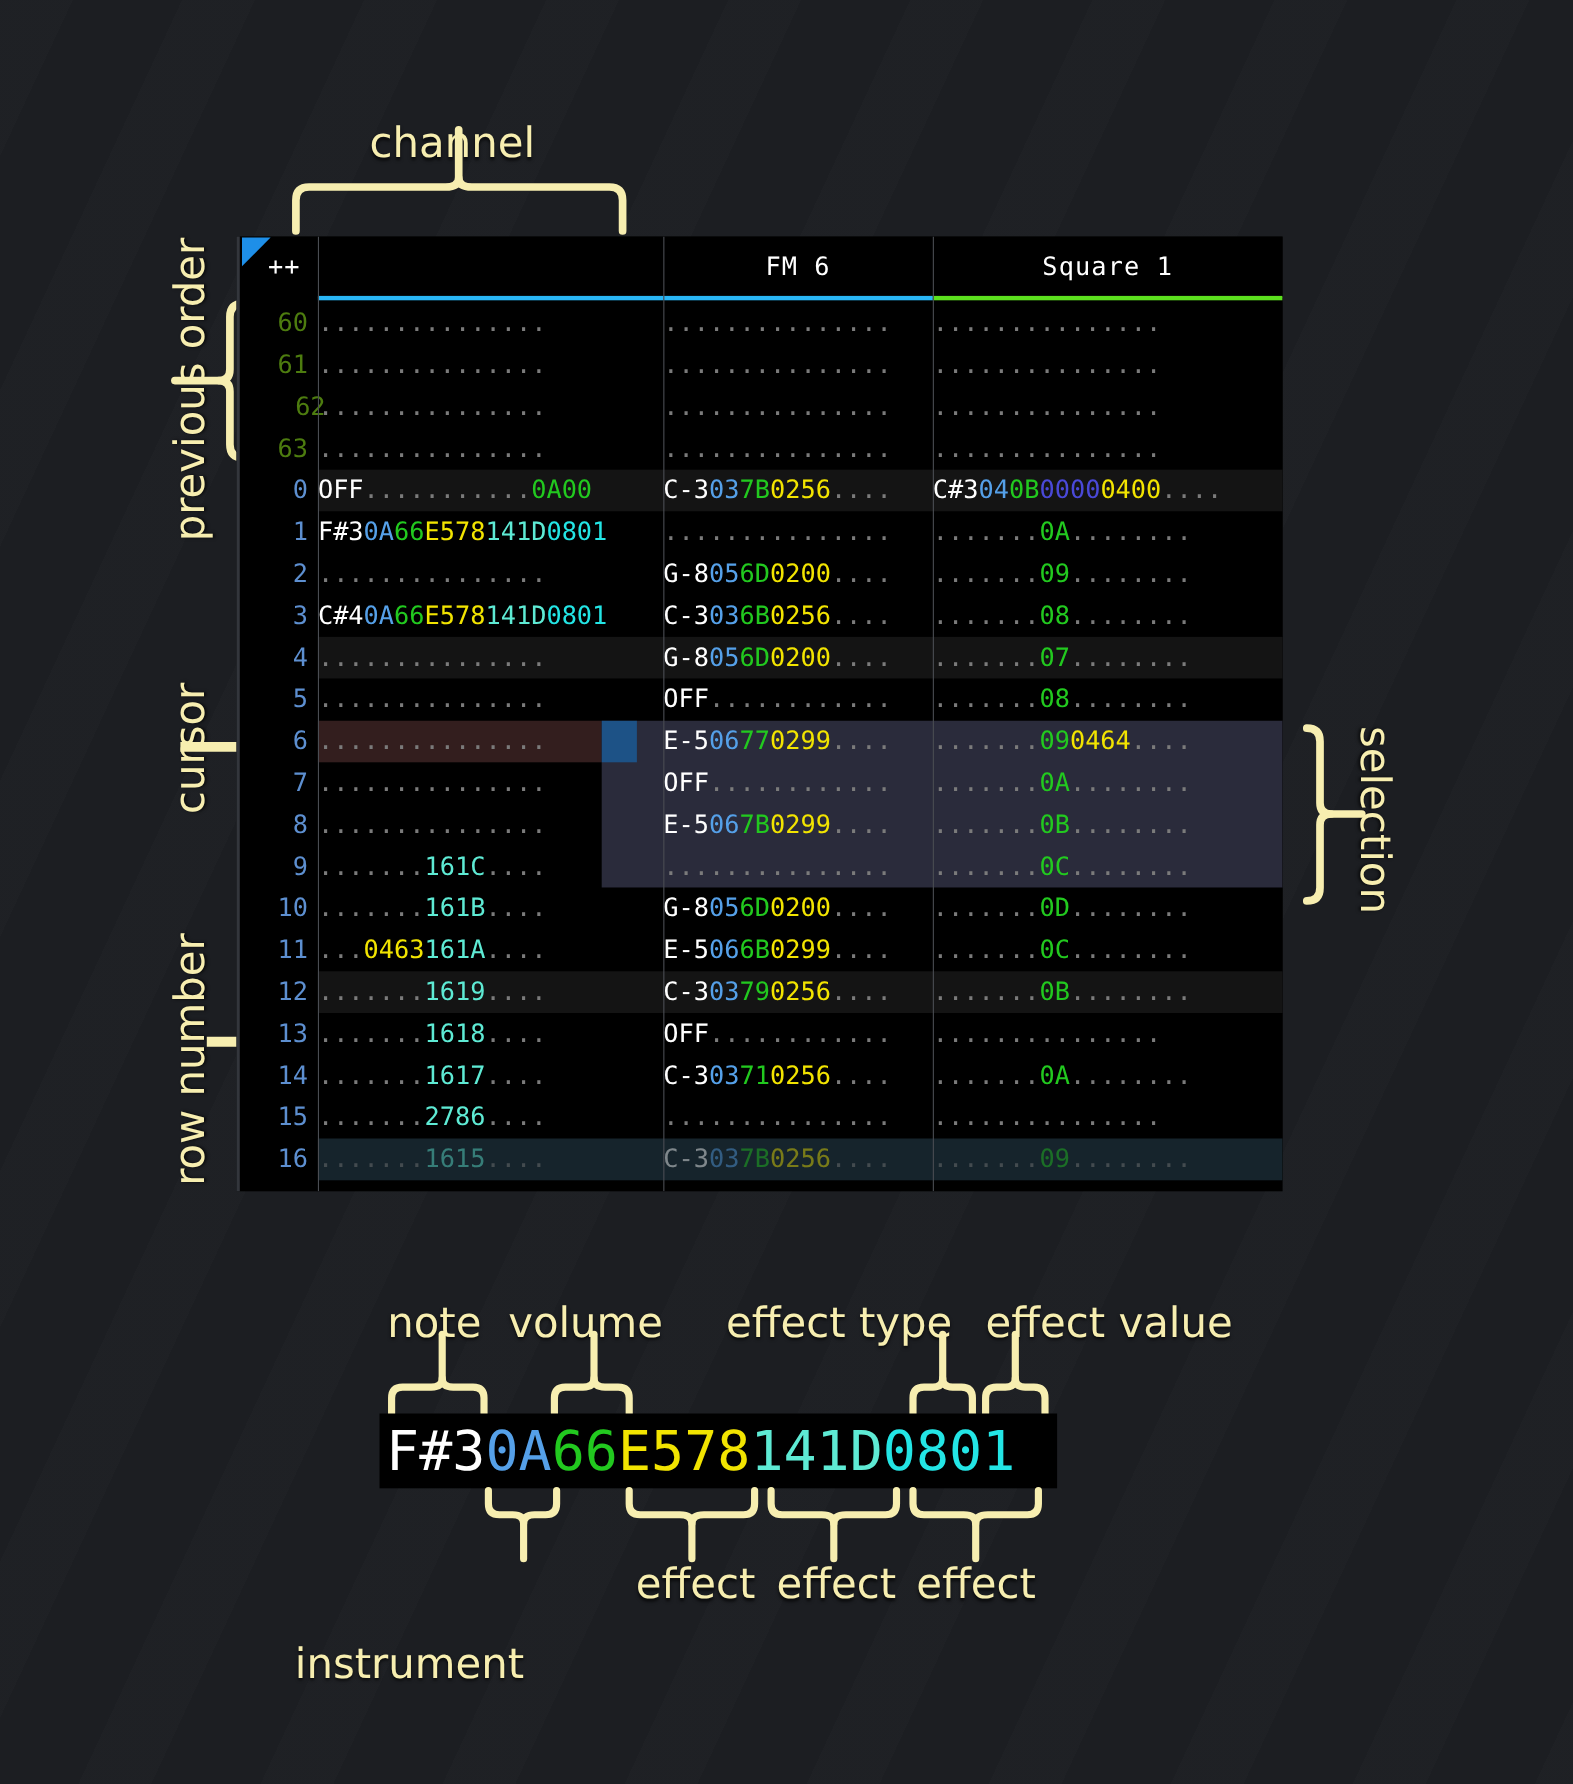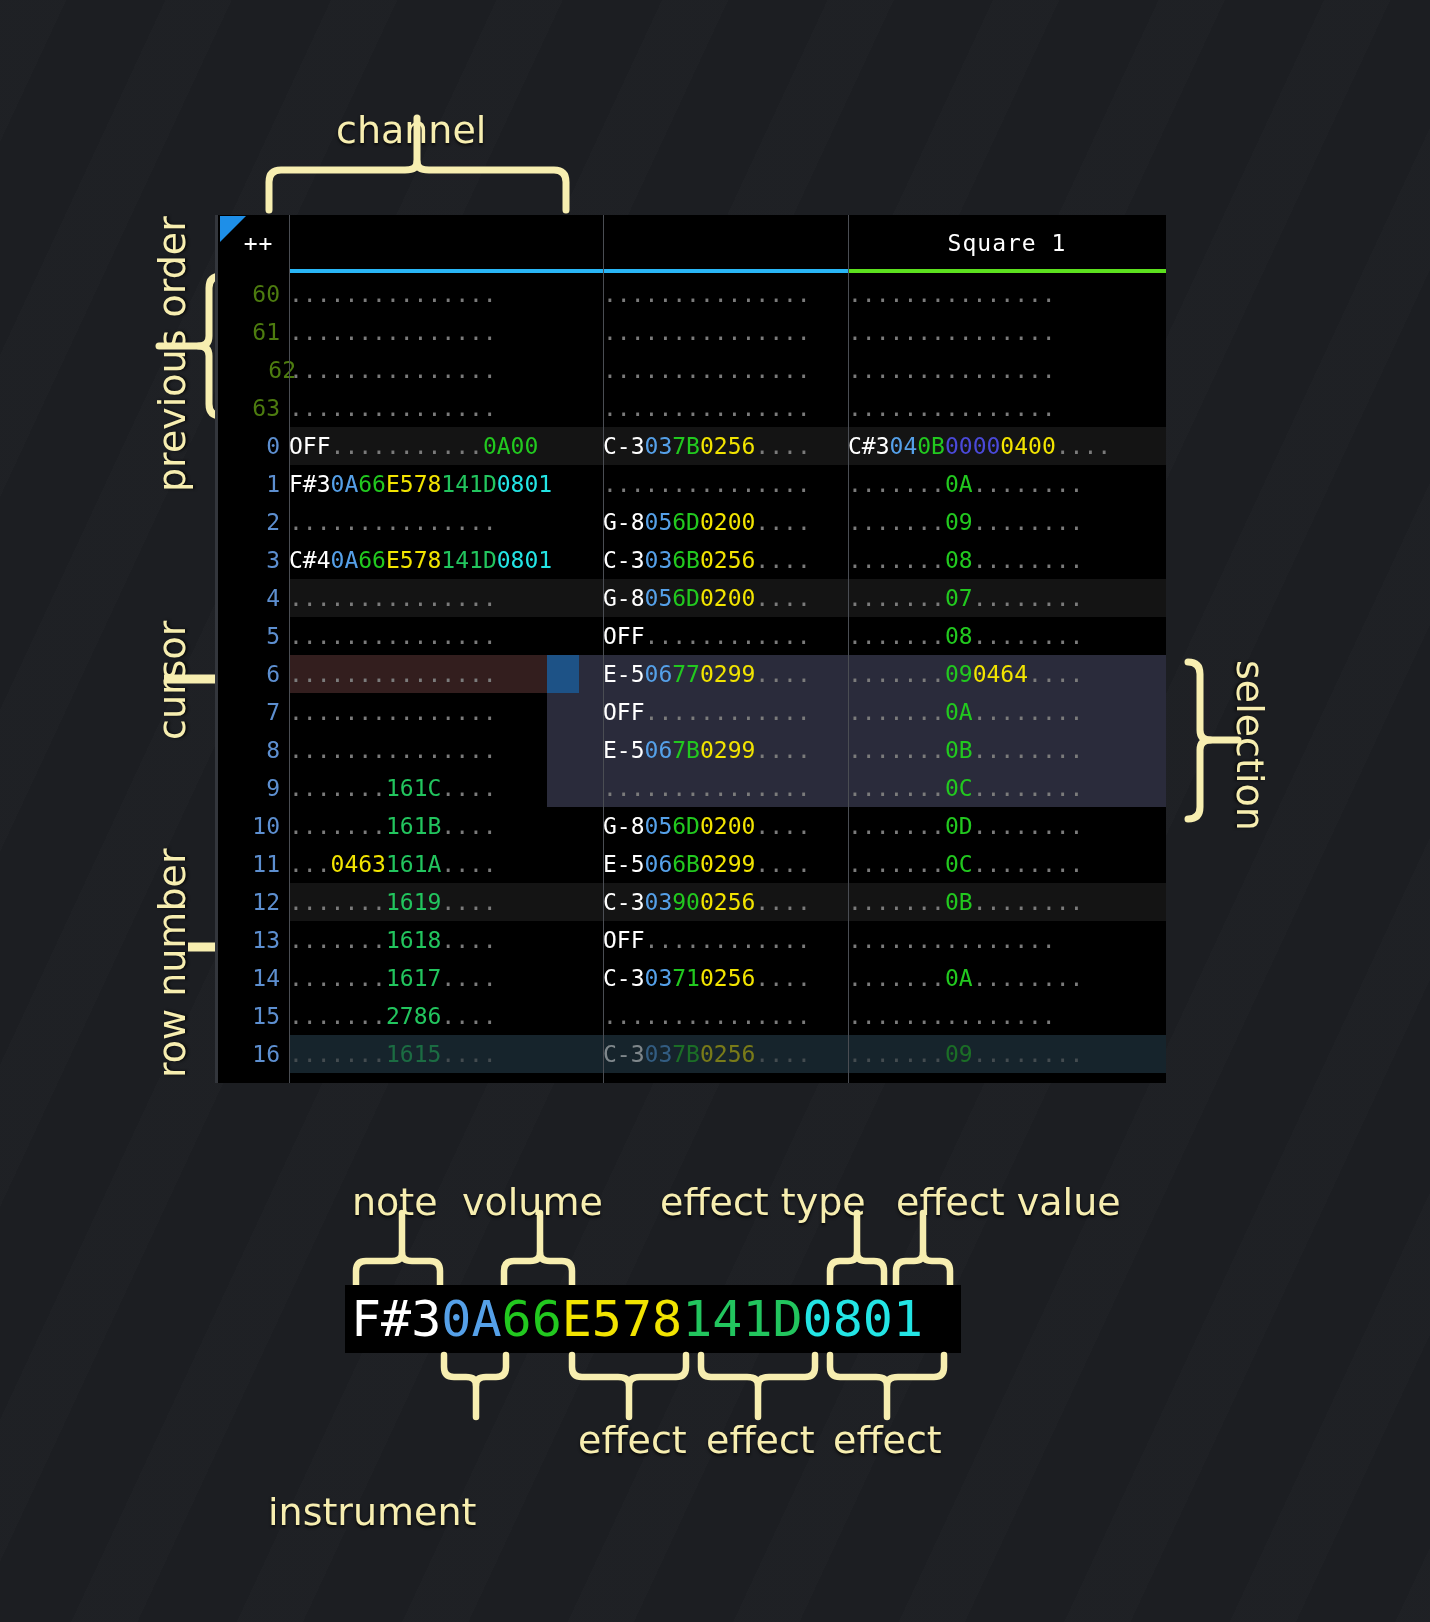"FM 6" div.chanhdr { html: none -> <div>FM 6</div> }
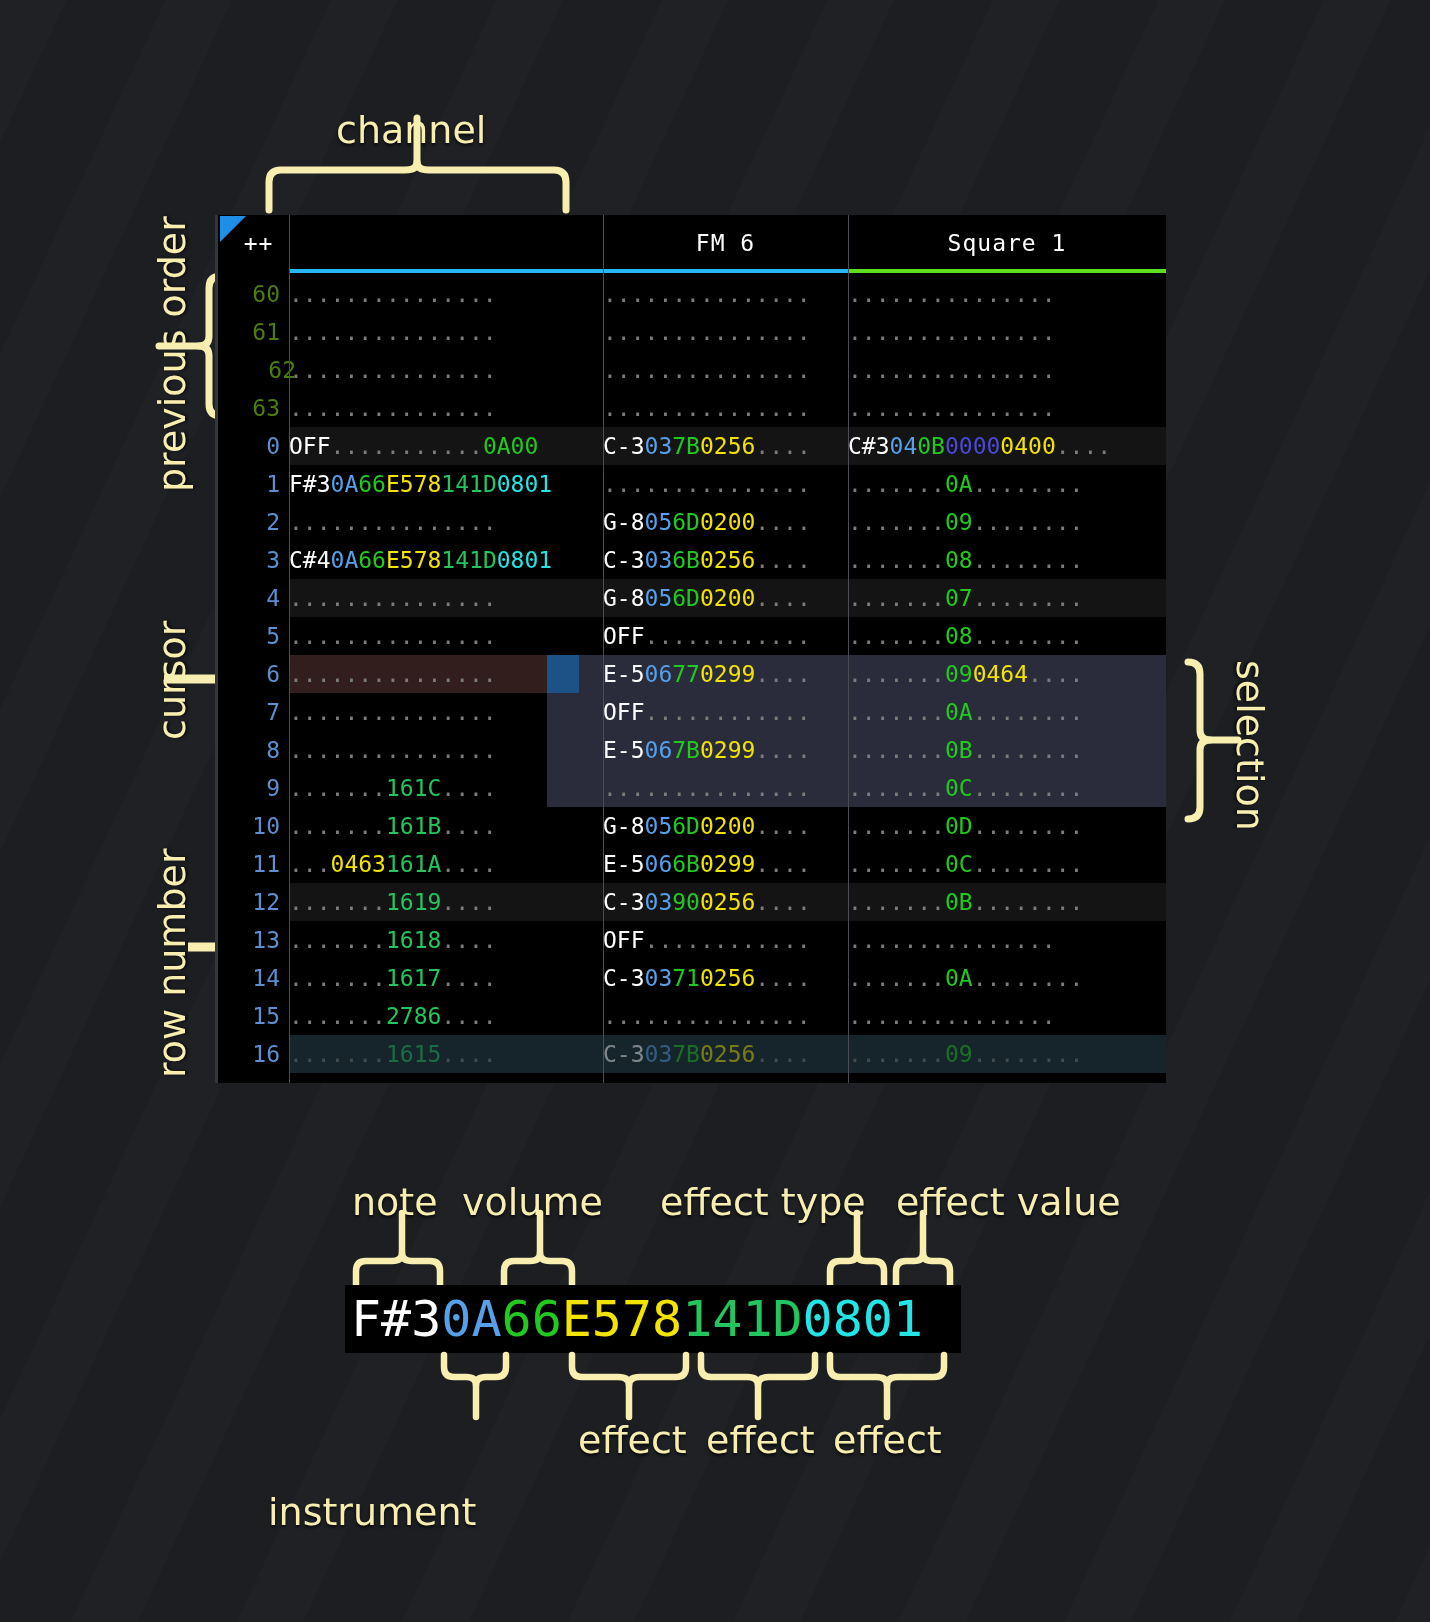"141D" .c-e-grn { color: #22c55e -> #5eead4 }
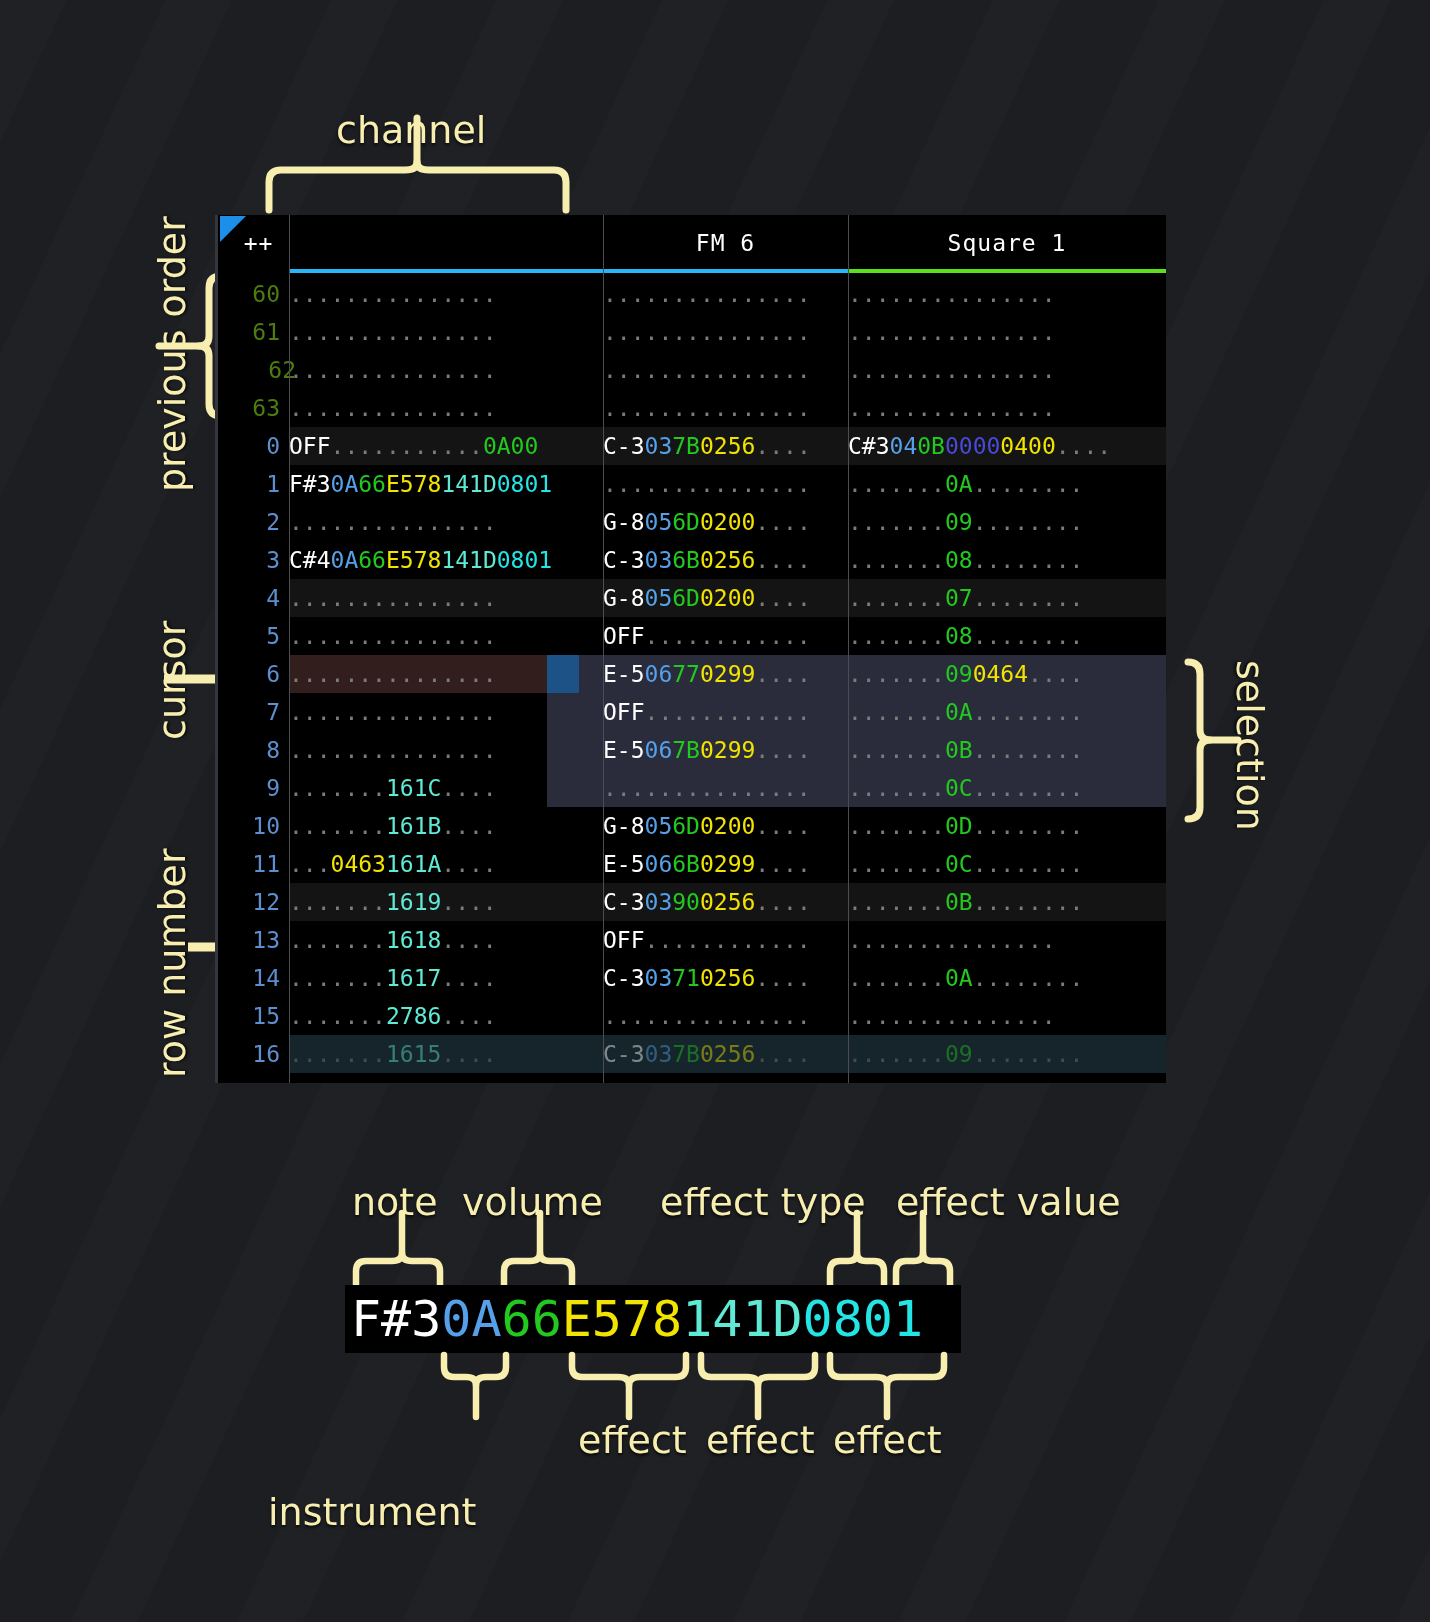"90" span.c-vol { text: 90 -> 79 }
